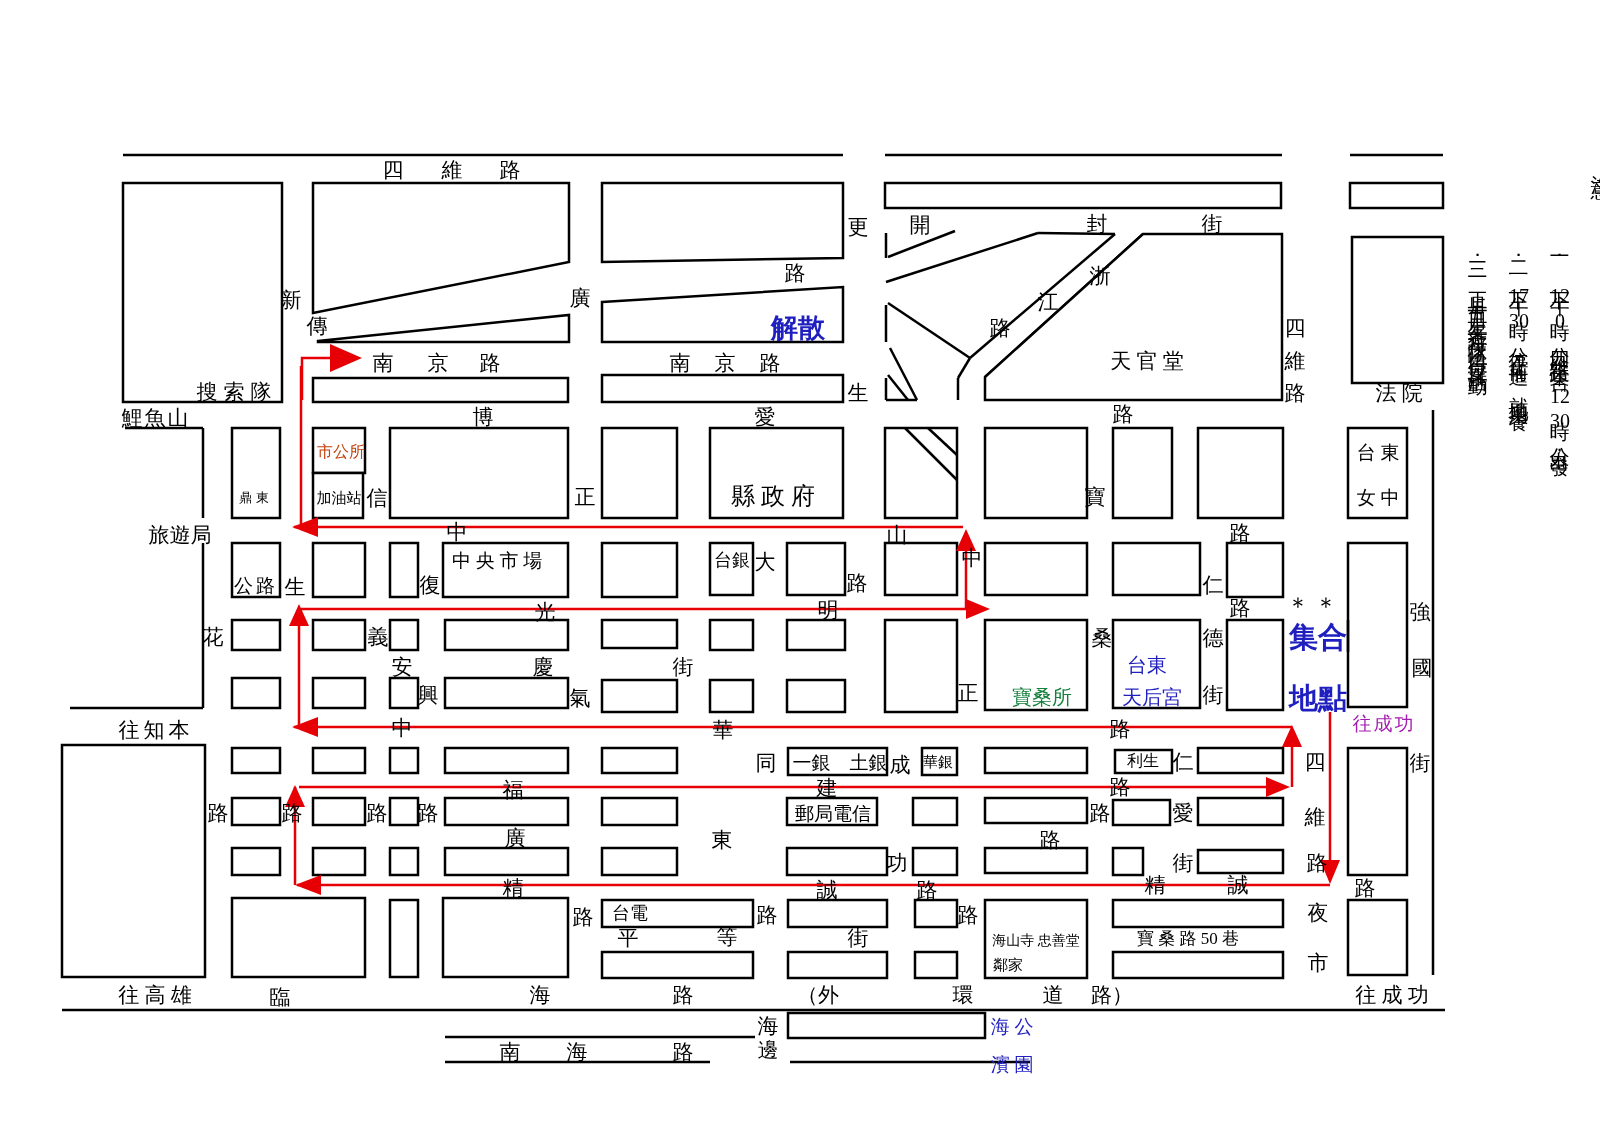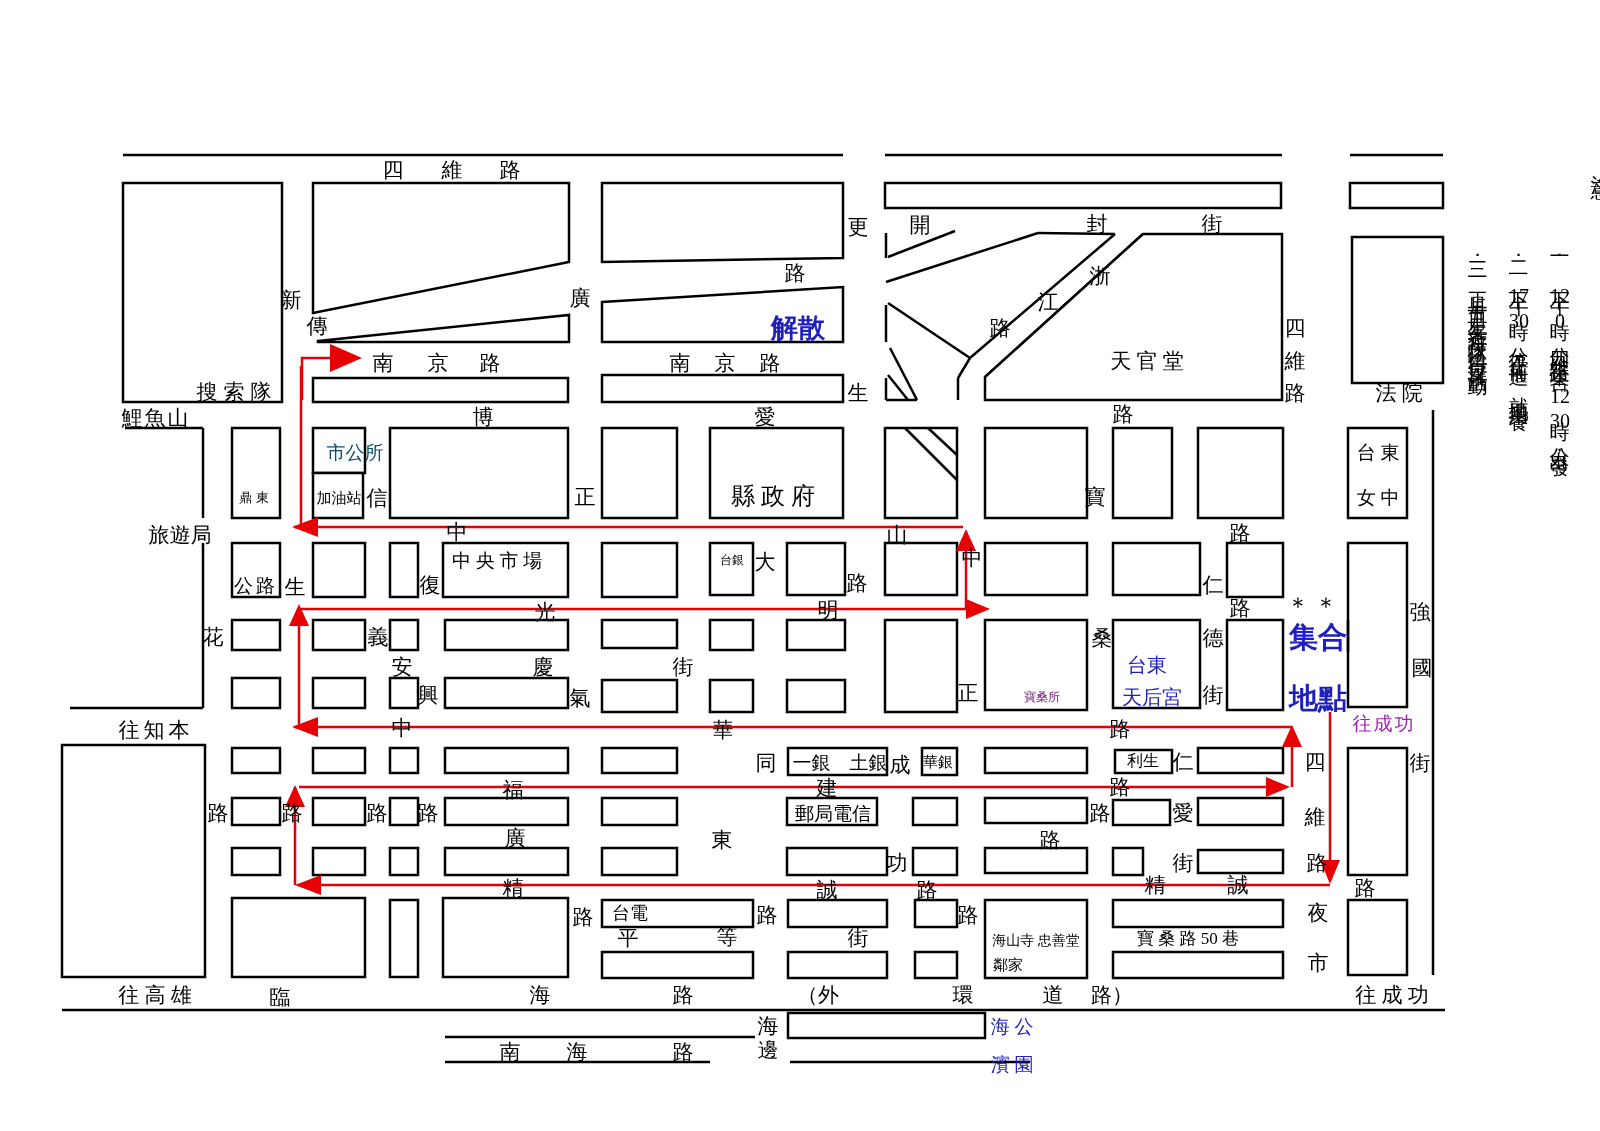"市公所" div.lbl { color: #0c4a6e -> #c2410c; font-size: 19px -> 16px; left: 355px -> 341px }
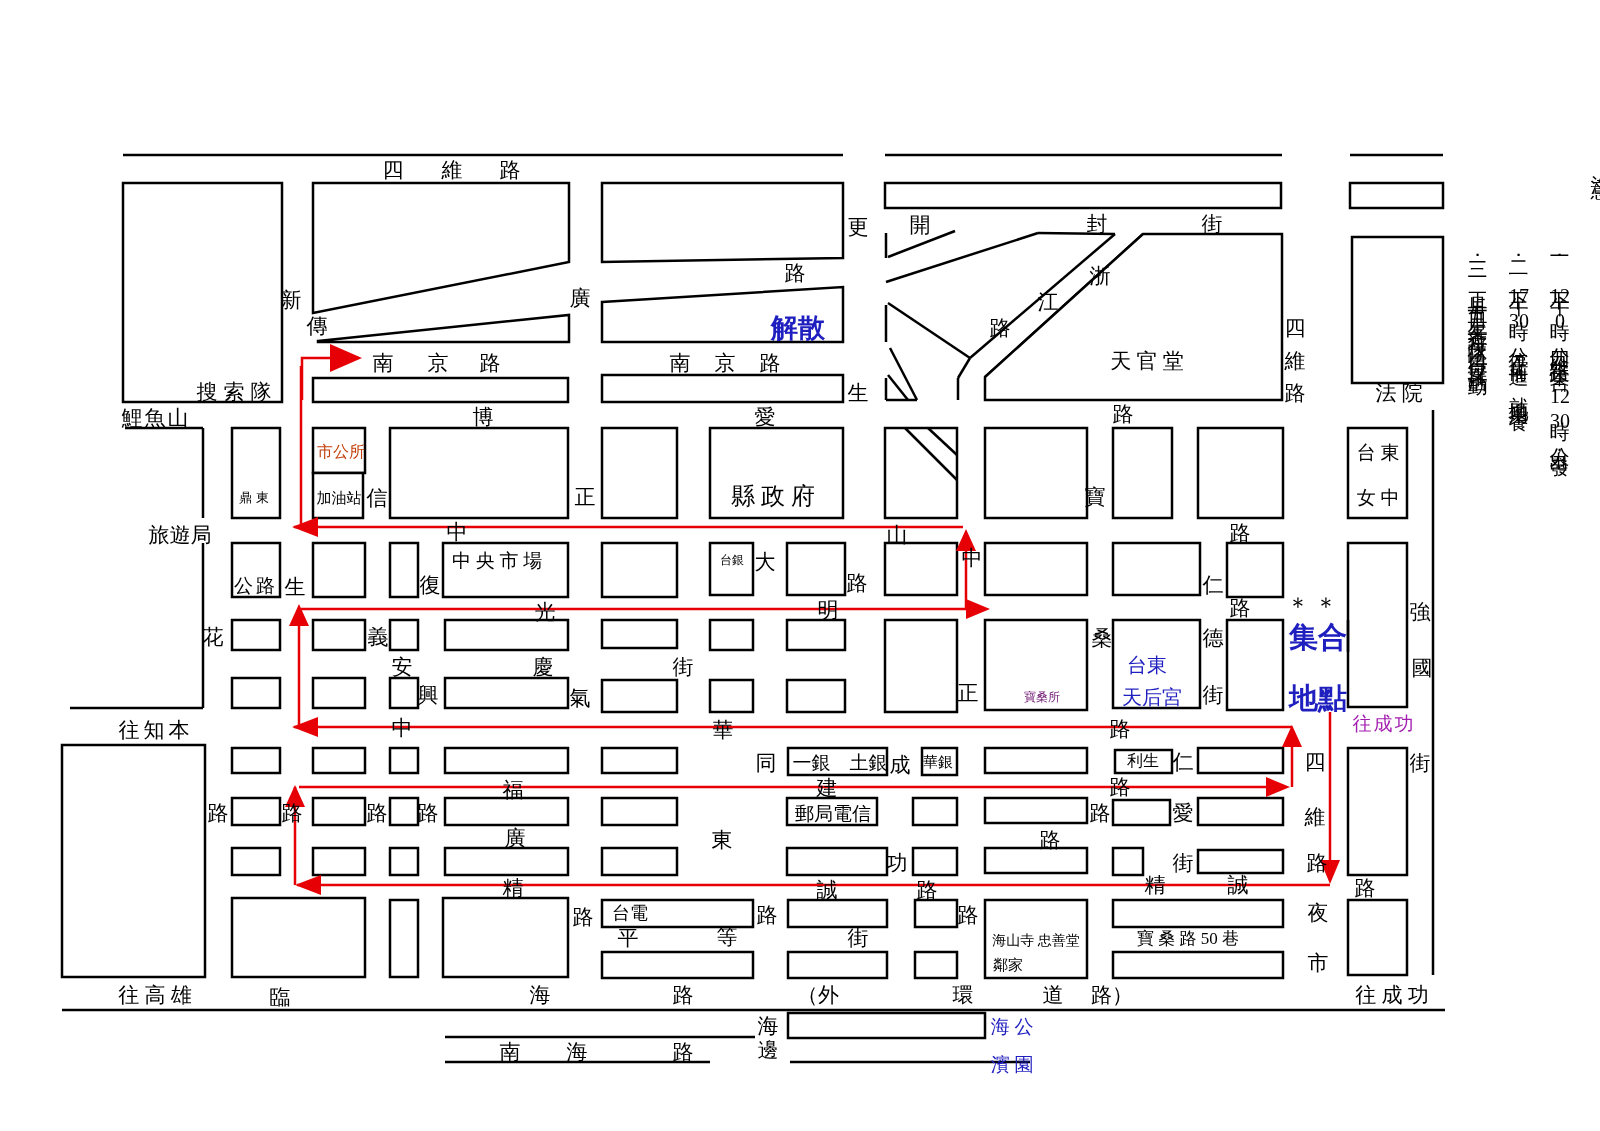"台銀" div.lbl { font-size: 12px -> 18px }
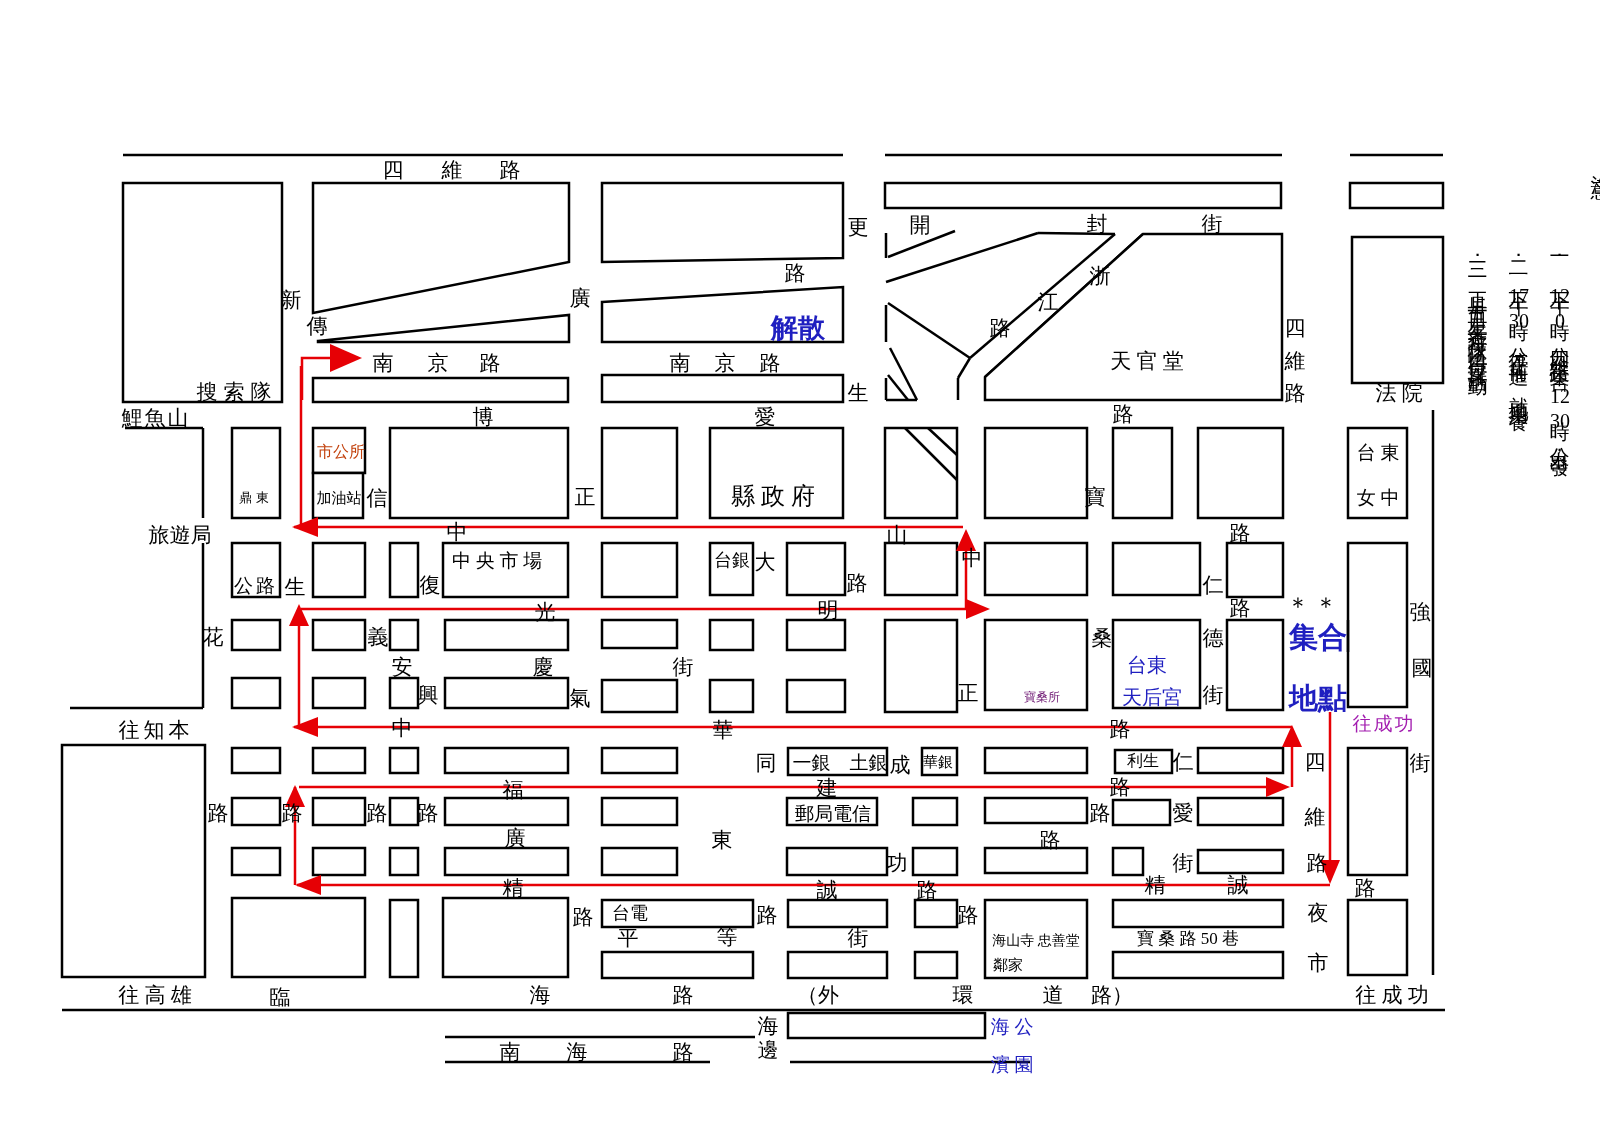"寶桑所" div.lbl { color: #701a75 -> #15803d; font-size: 12px -> 20px }
